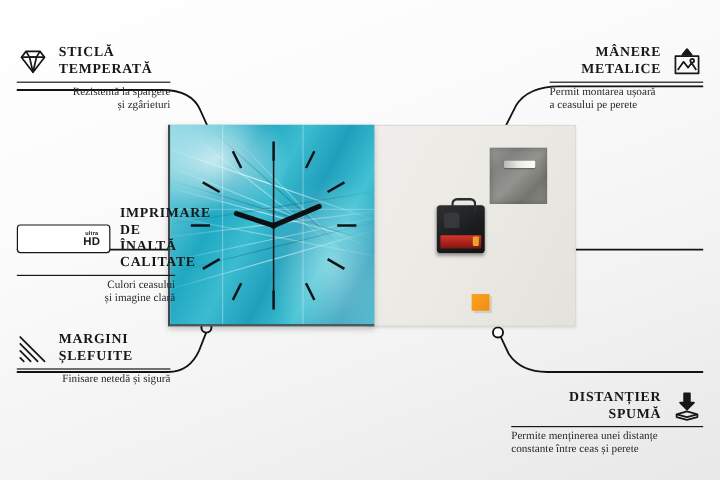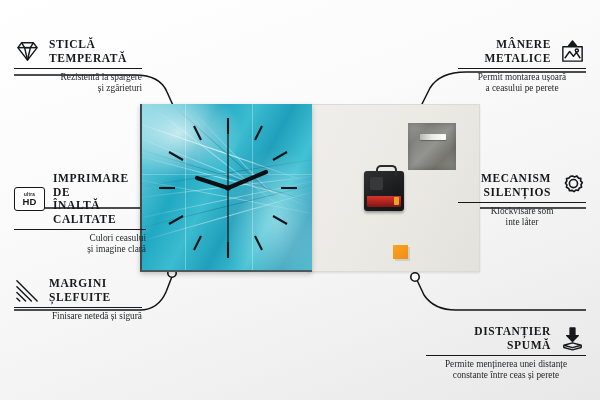"Permit montarea ușoară" .co-right .co-sub { text-align: center -> left }
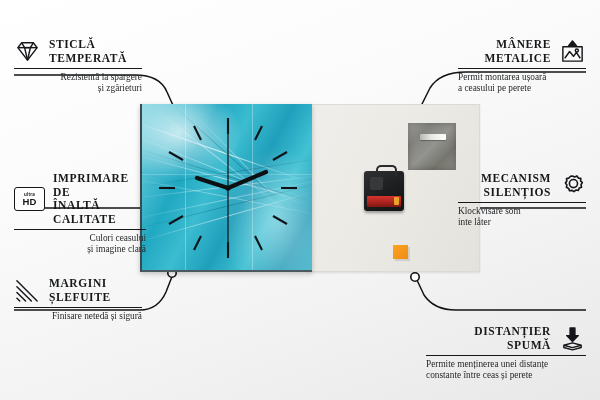"MECANISM" div.callout { html: <div> <div> <span>MECANISM SILENȚIOS</span> <span> <svg> <path></path> <circle></circle> </svg> </span> </div> <div></div> <div>Klockvisare som inte låter</div> </div> -> none }
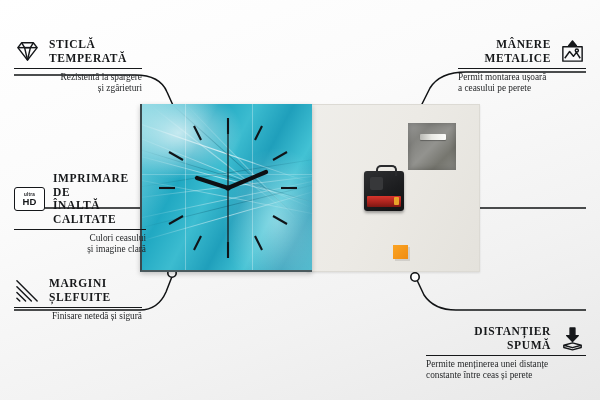"HD" .hd-badge { padding-left: none -> 47px }
